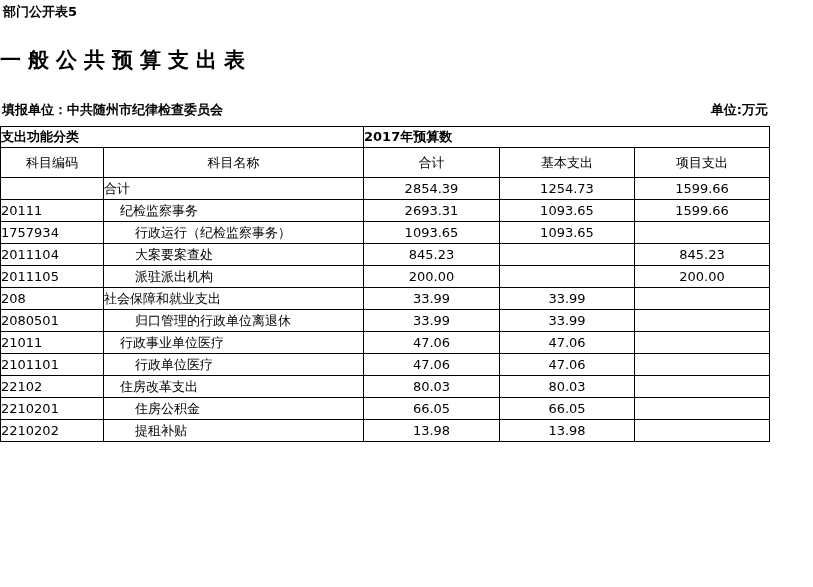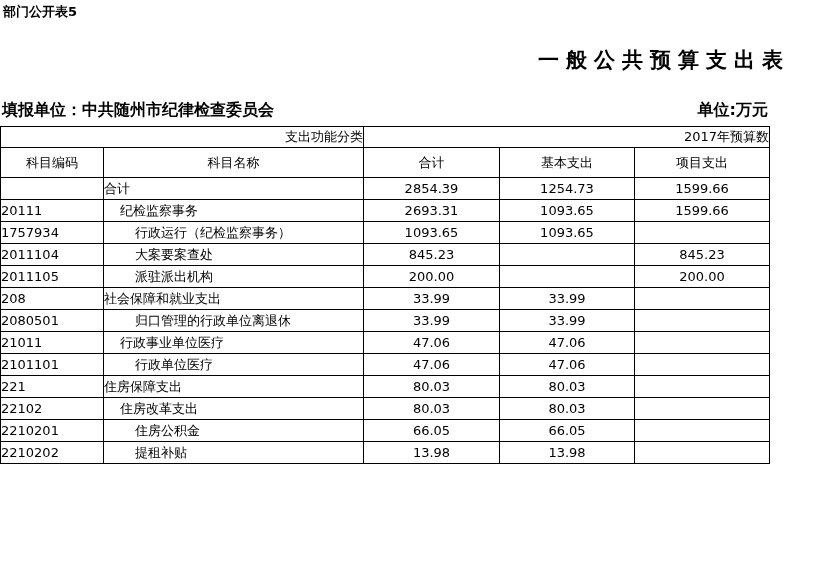"一般公共预算支出表" .title { text-align: right -> left }
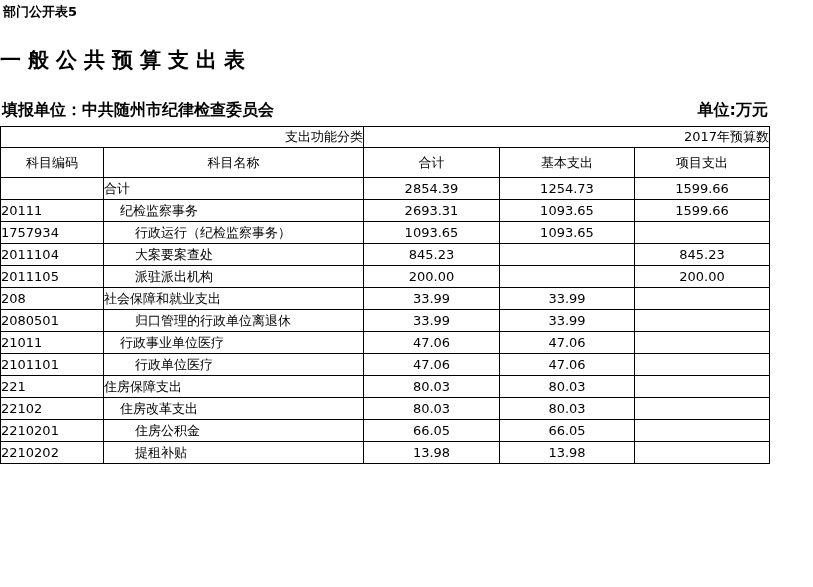"填报单位：中共随州市纪律检查委员会" .info-row { font-size: 16px -> 13px }
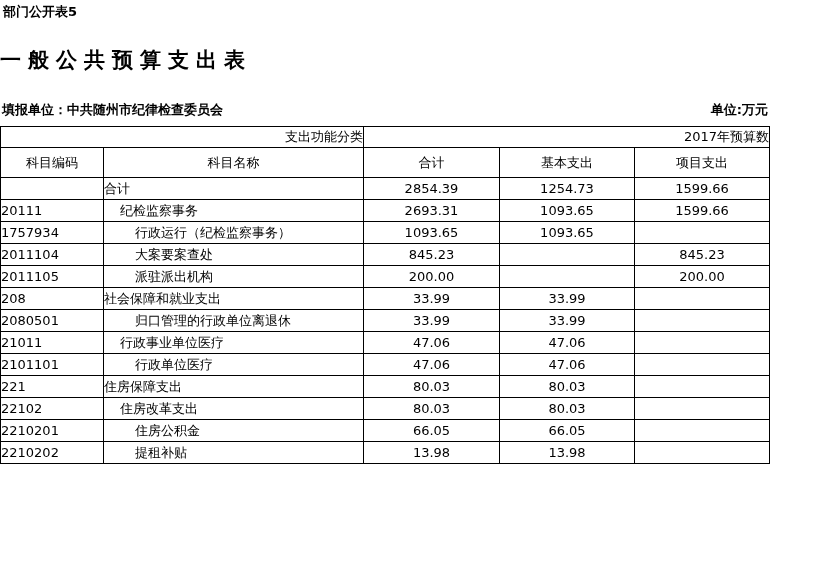"支出功能分类" tr.hrow1 th { font-weight: none -> bold; text-align: right -> left }
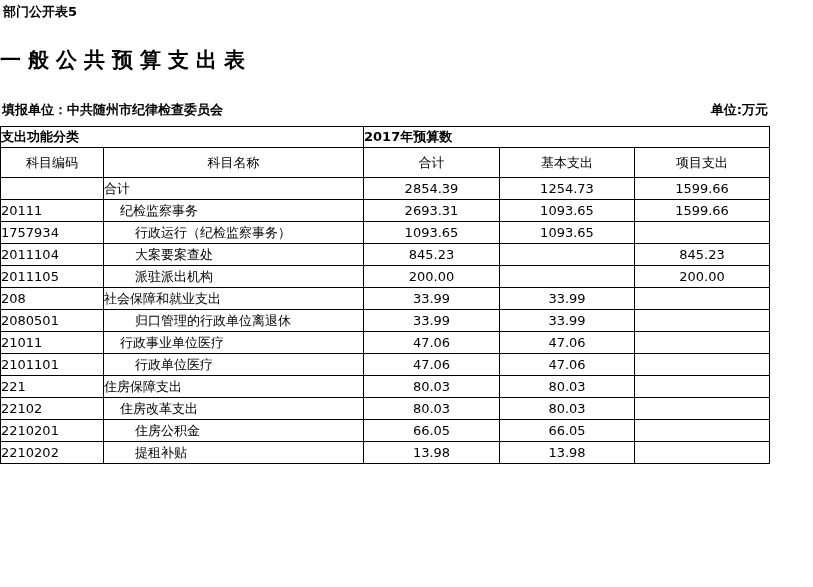"221" tr { html: <tr> <td>221</td> <td>住房保障支出</td> <td>80.03</td> <td>80.03</td> <td></td> </tr> -> none }
